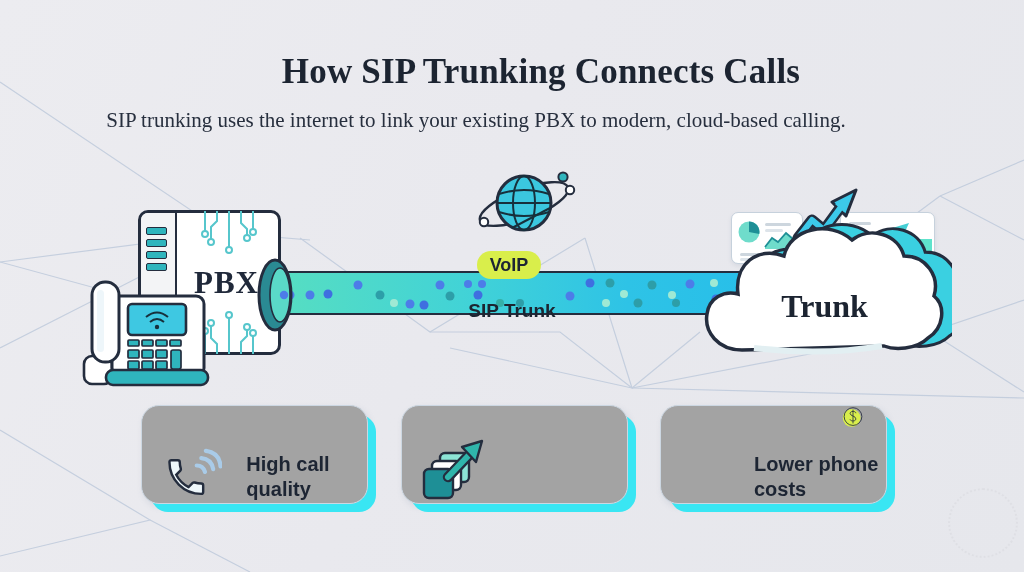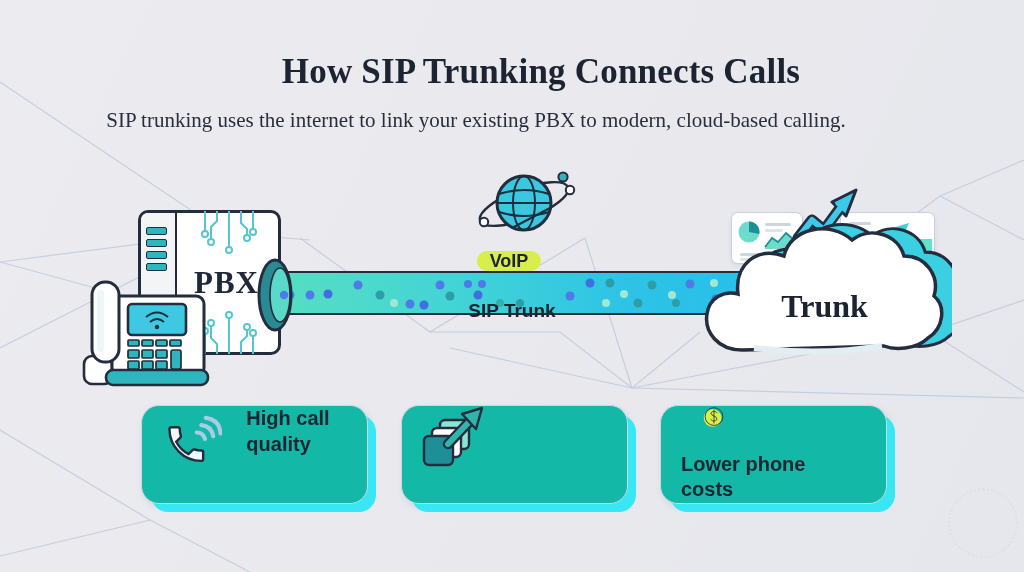"VoIP" .voip-badge { height: 20px -> 28px }
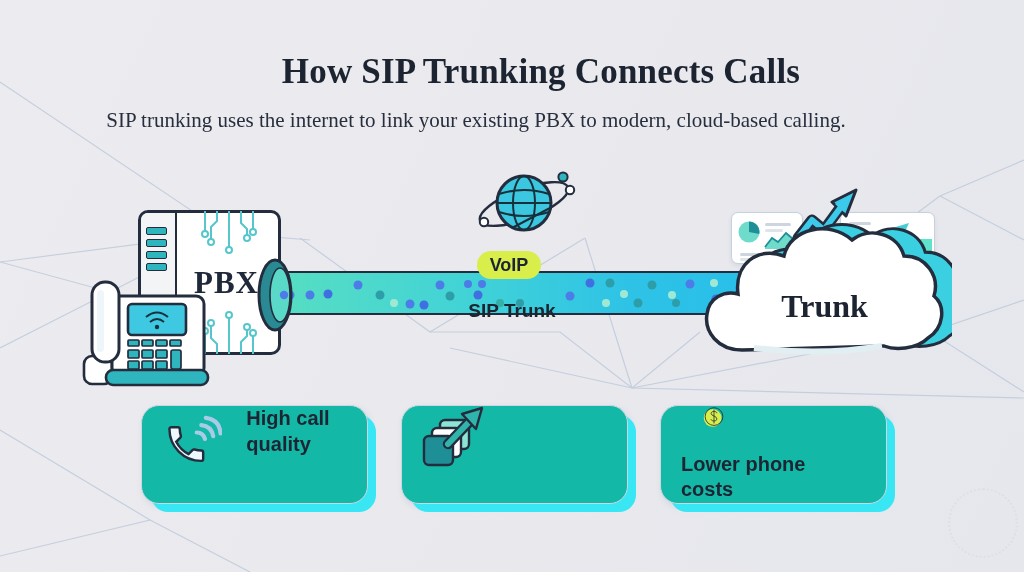"High call quality" .feature-card { align-items: flex-start -> flex-end; background: #14b8a6 -> #a3a3a3 }
